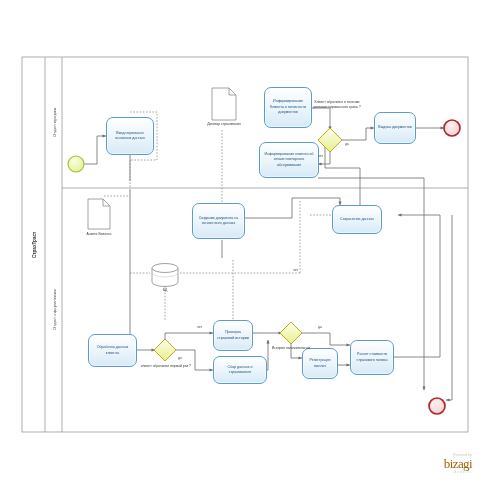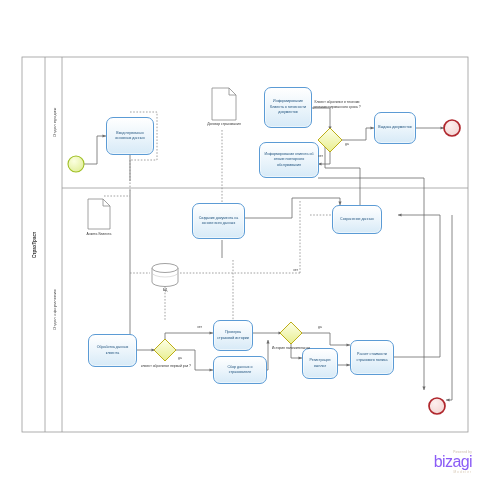"bizagi" .brand .bz { color: #8b5cf6 -> #a16207; font-family: Liberation Sans, sans-serif -> Liberation Serif, serif; font-size: 16px -> 13px }
